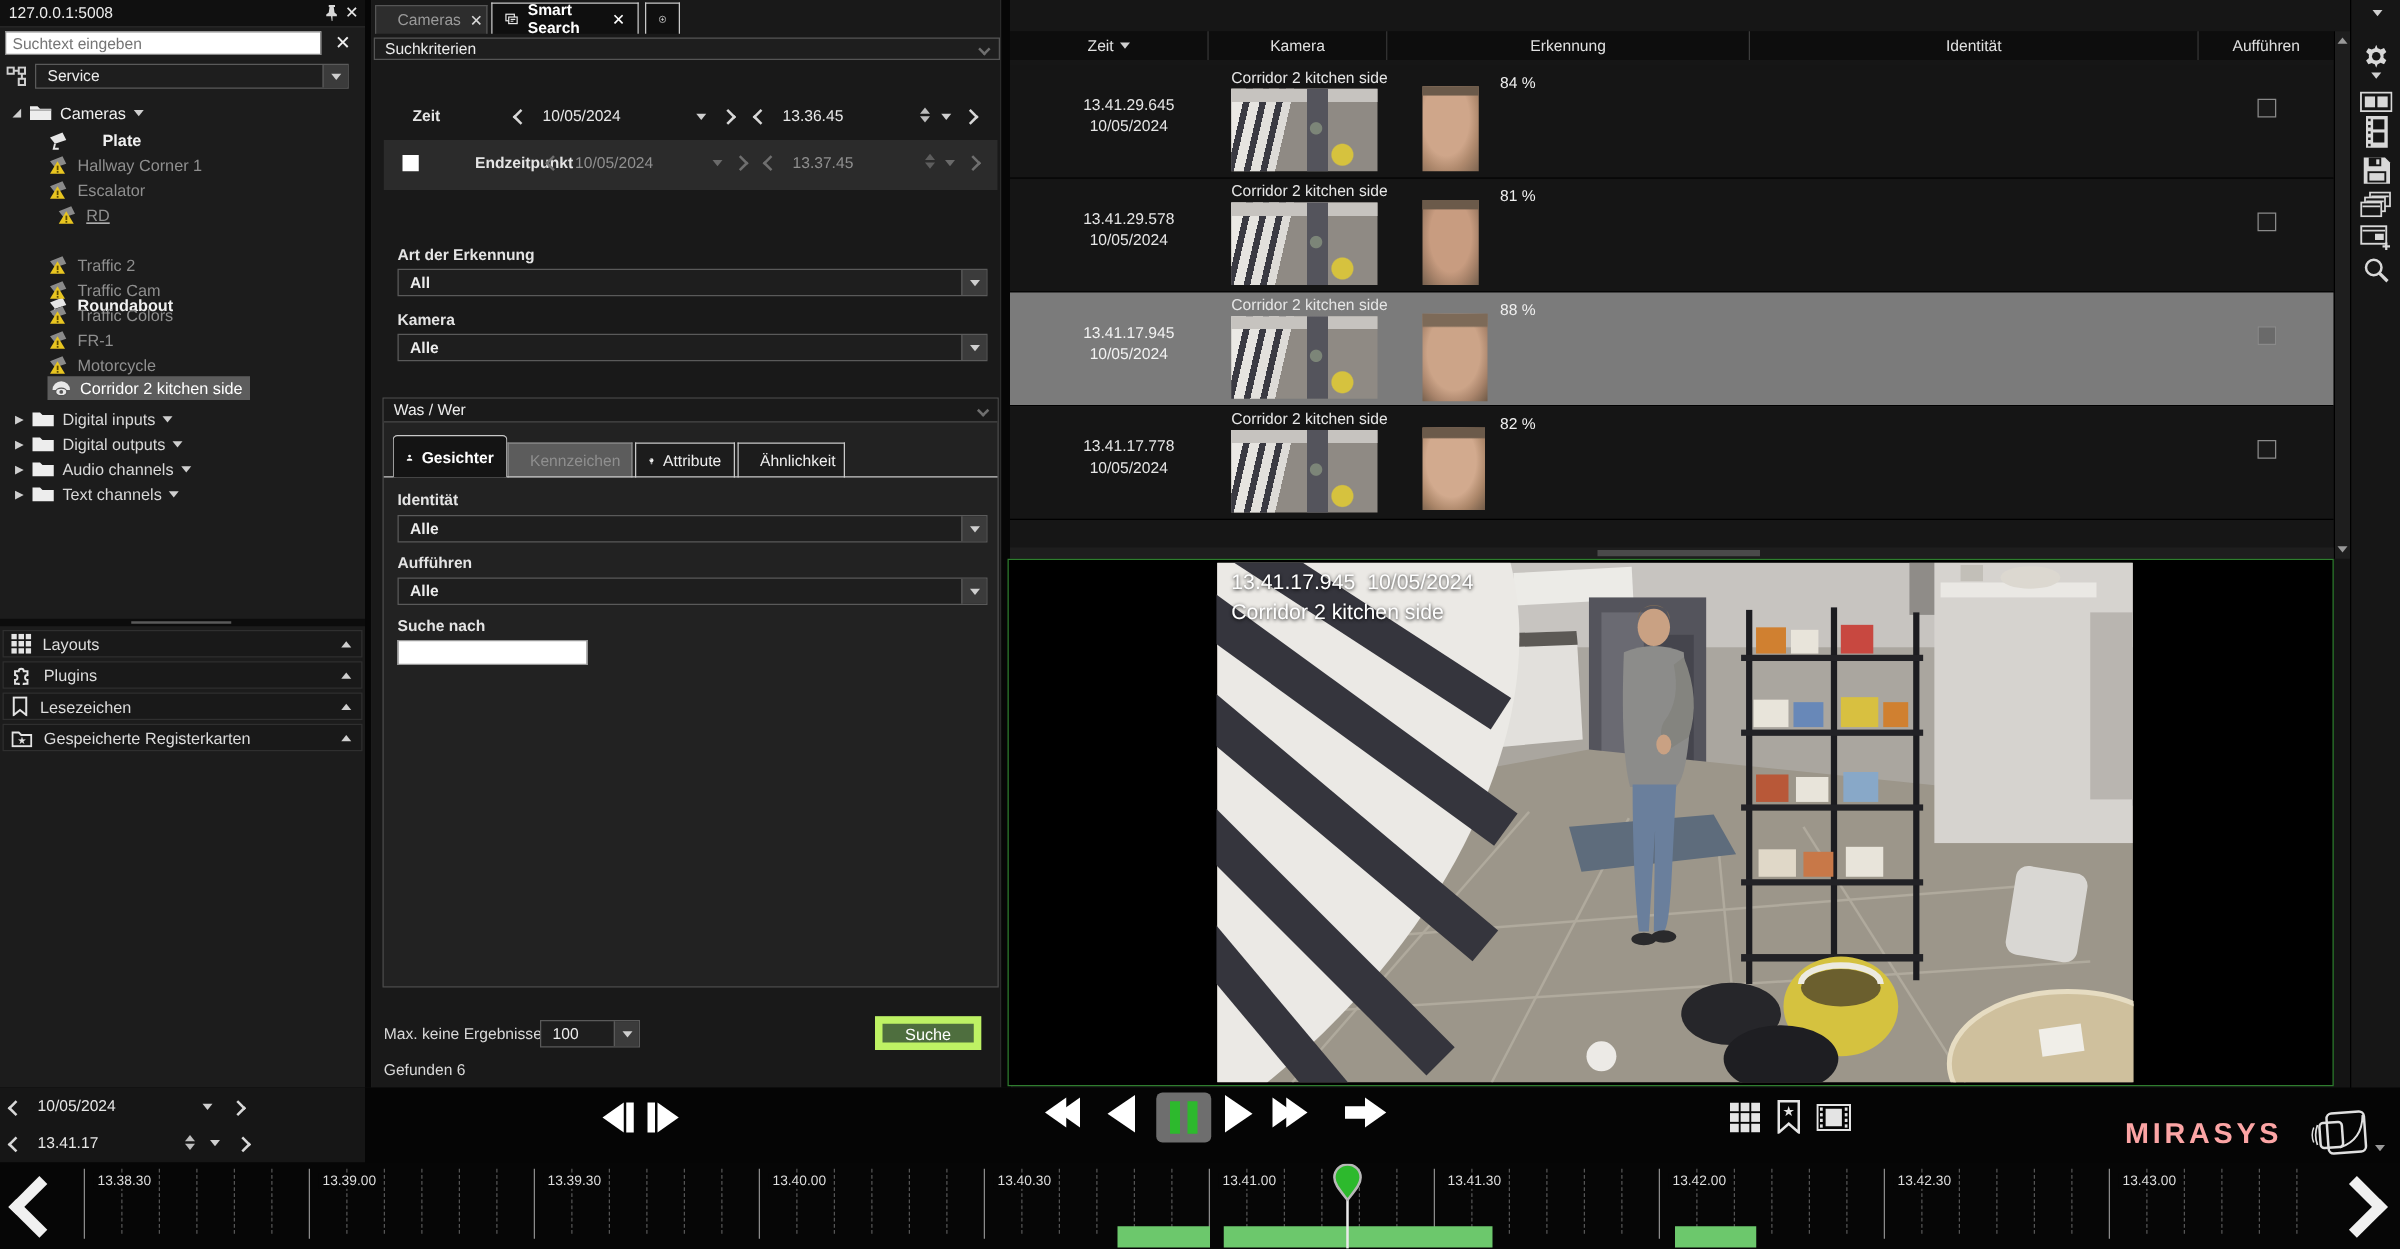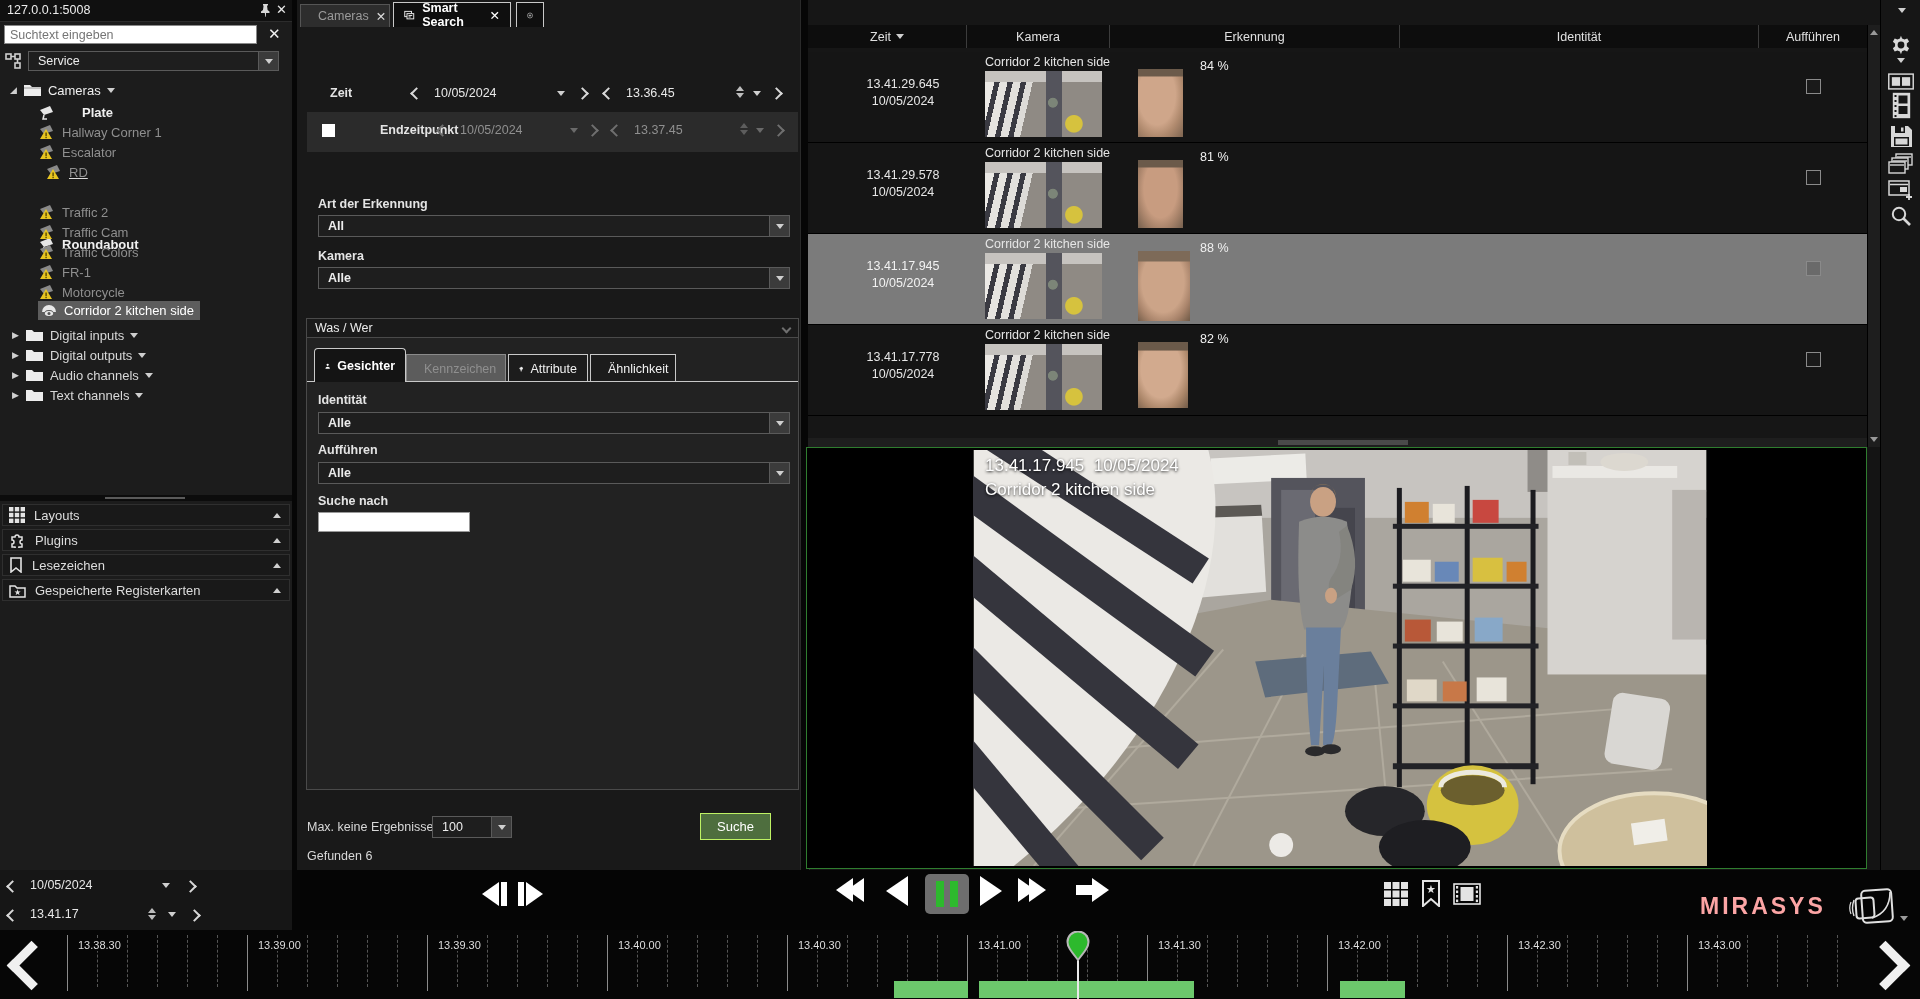"Suchkriterien" div.abs { html: none -> <div> <span>Suchkriterien</span> <span></span> </div> }
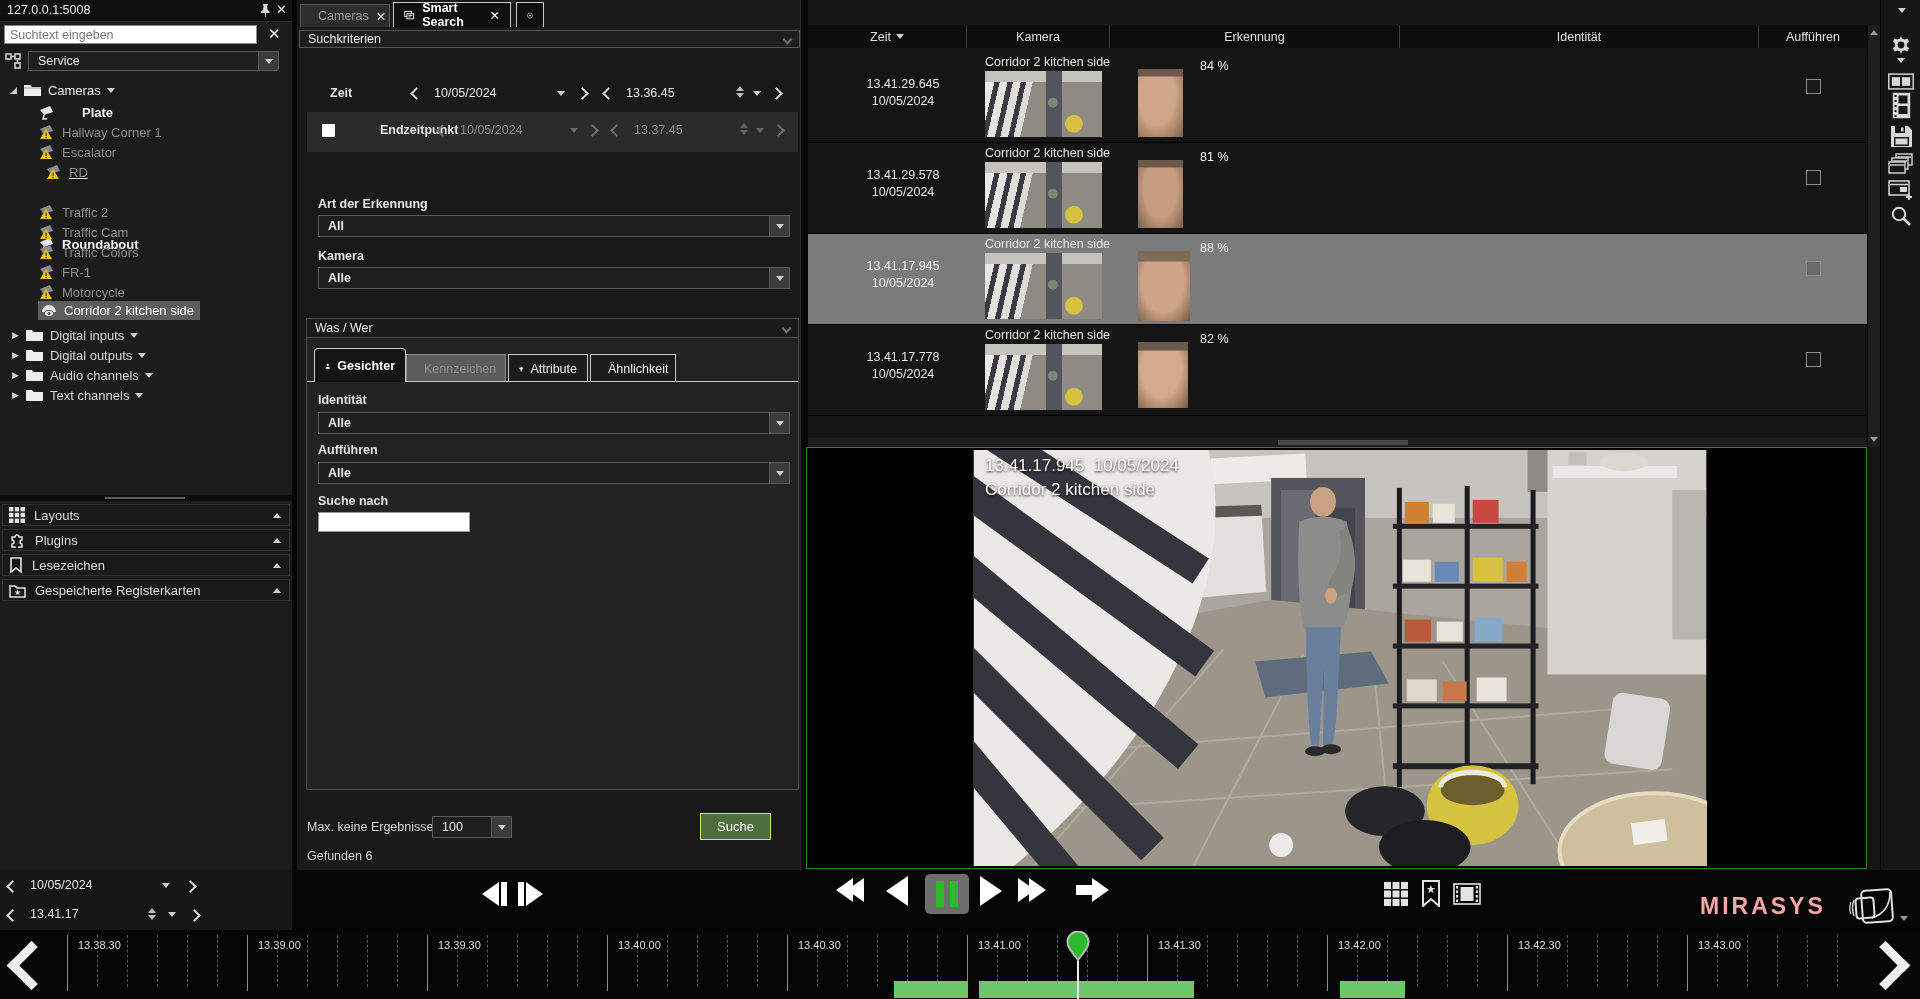"Suche" button.abs { border: 1px solid #bef264 -> 6px solid #bef264; width: 71px -> 85px }
